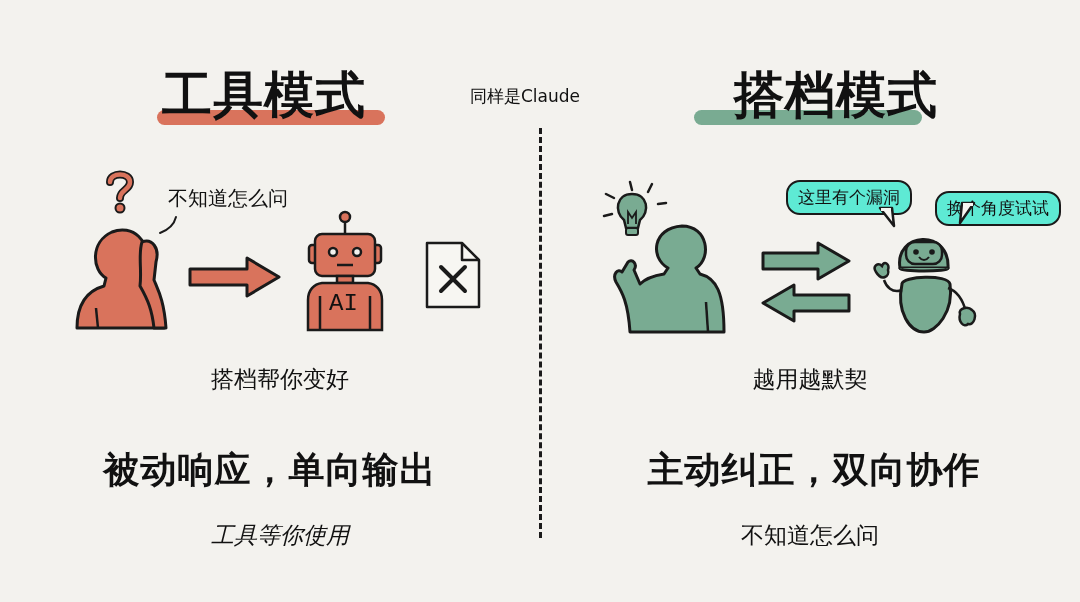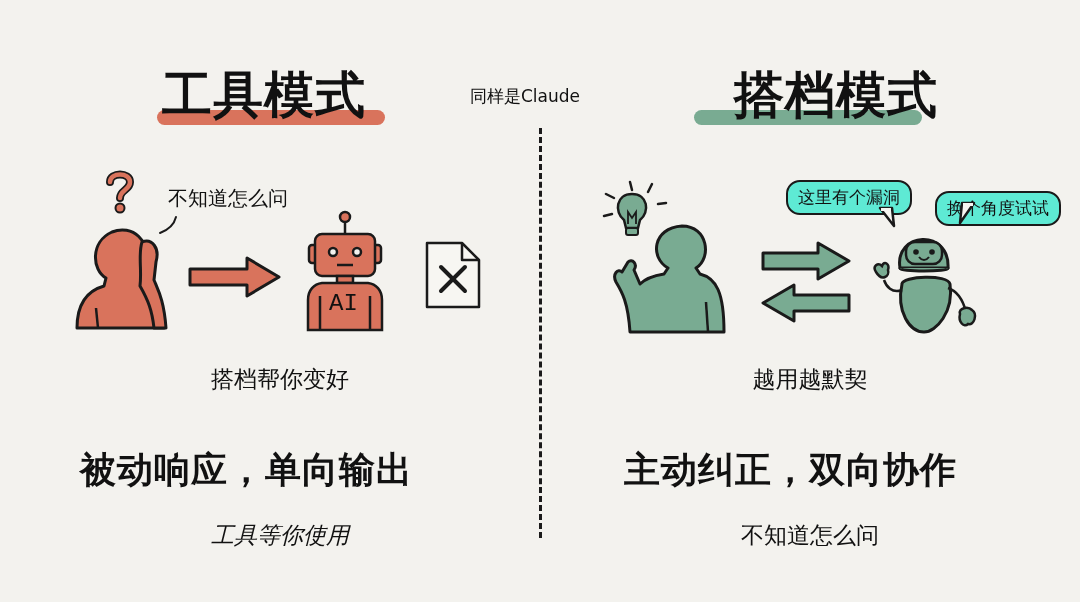"被动响应，单向输出" .headline { text-align: left -> center }
